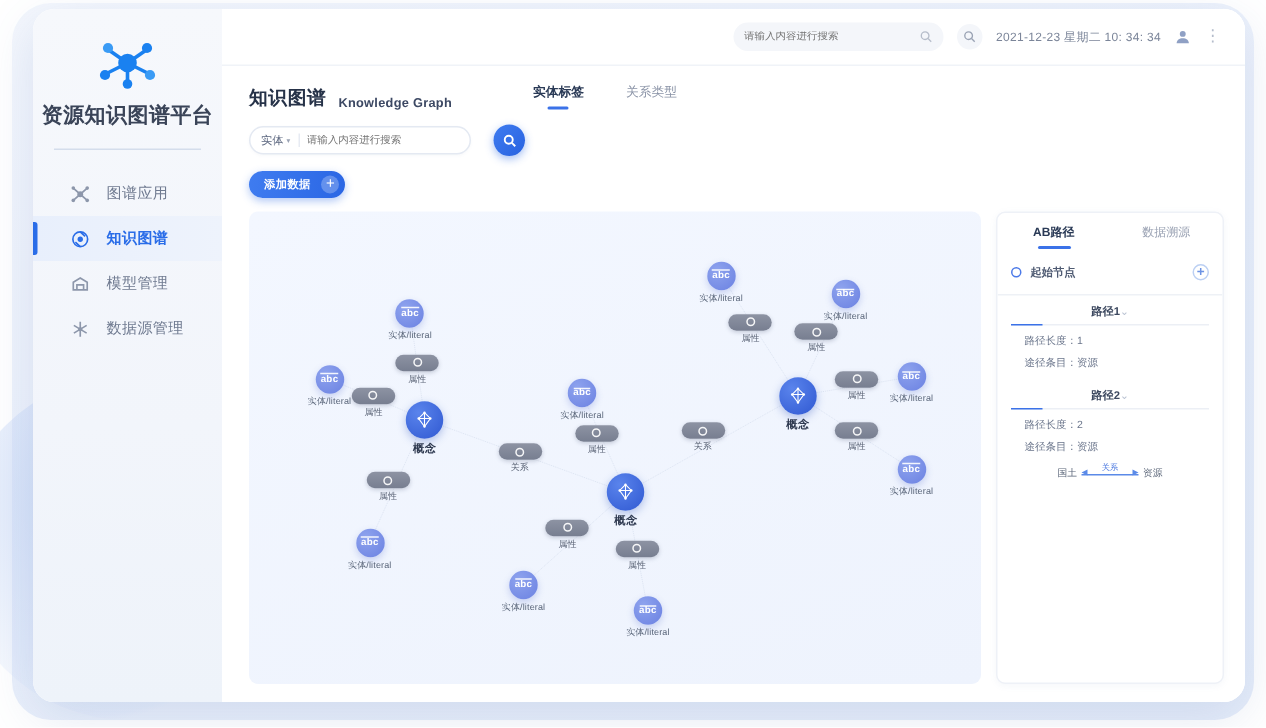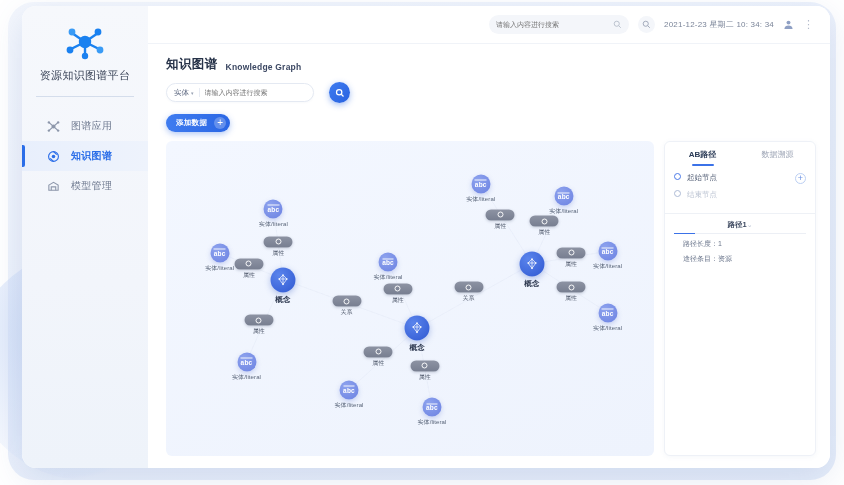"实体标签" div.head-tabs { html: none -> <div> <div>实体标签</div> <div>关系类型</div> </div> }
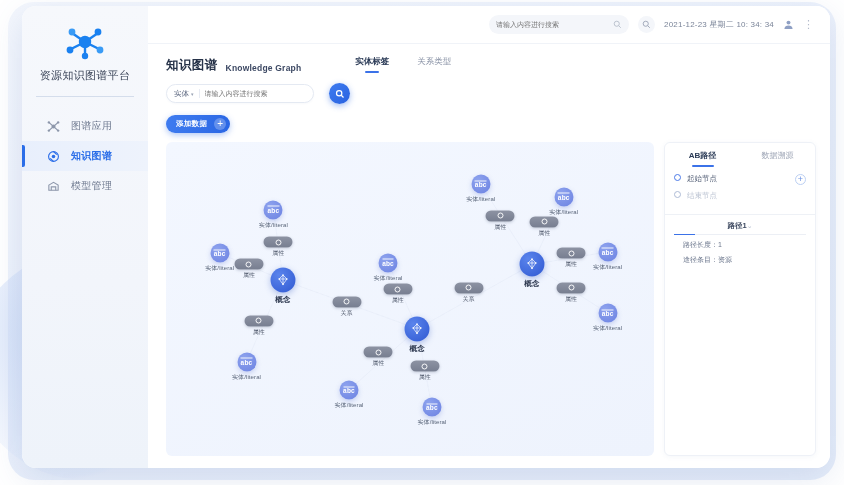"资源知识图谱平台" .brand-name { font-size: 11px -> 14px; font-weight: 400 -> 700 }
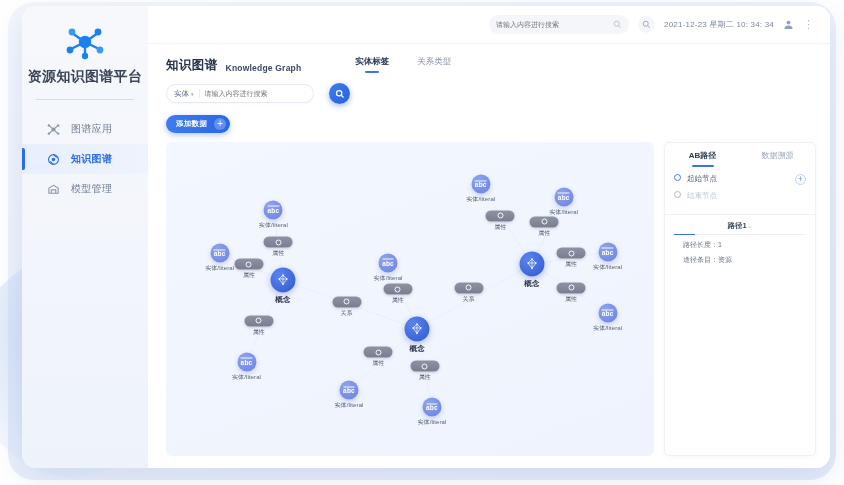"起始节点" .rp-node-row { align-items: flex-start -> center; font-weight: none -> bold }
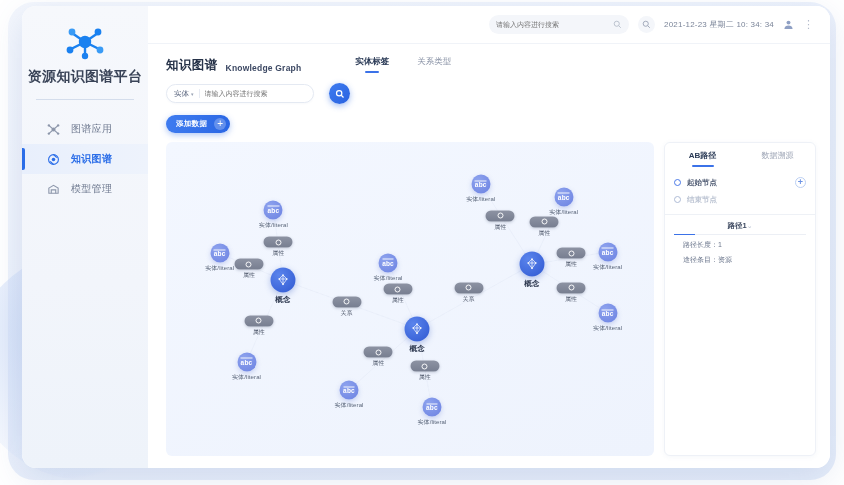"结束节点" div.rp-node-row { html: <div> <span></span> <span>结束节点</span> </div> -> none }
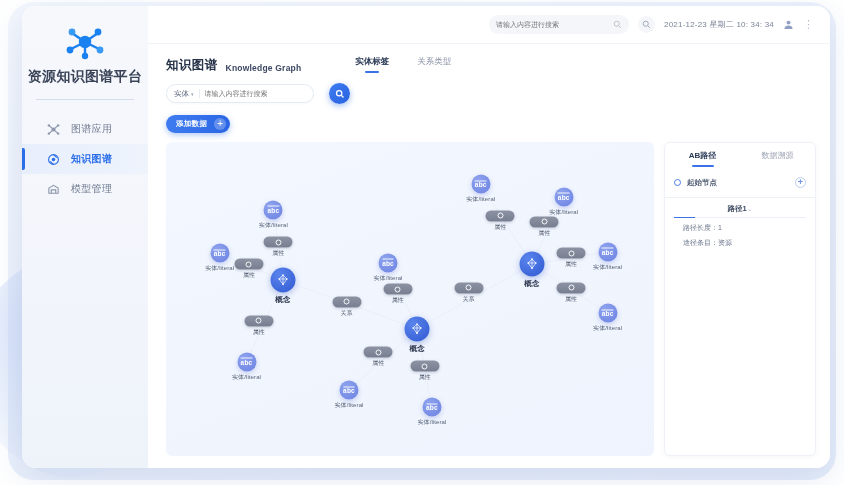"数据源管理" div.nav-item { html: none -> <div> <span> <svg> <path></path> <circle></circle> </svg> </span> <span>数据源管理</span> </div> }
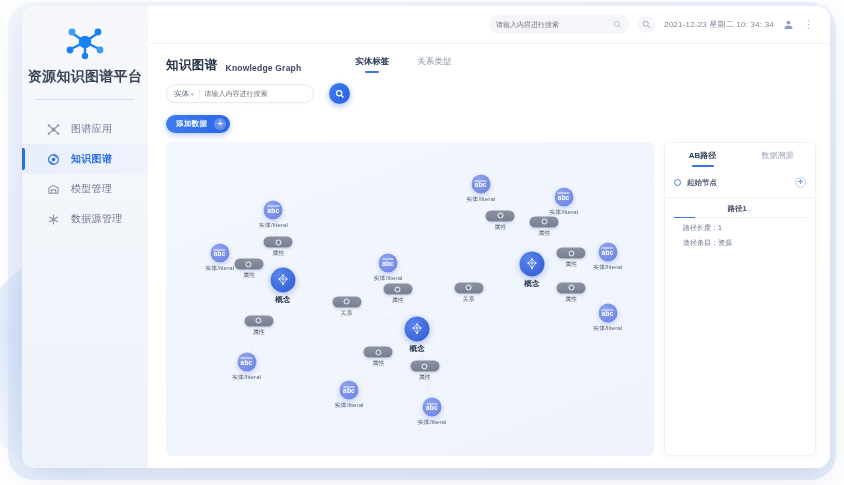"路径2" div.path-block { html: none -> <div> <div> <span>路径2</span> <span>⌄</span> </div> <div>路径长度：2</div> <div>途径条目：资源</div> <div> <span>国土</span> <span> <span></span> <span></span> <span></span> <span>关系</span> </span> <span>资源</span> </div> </div> }
